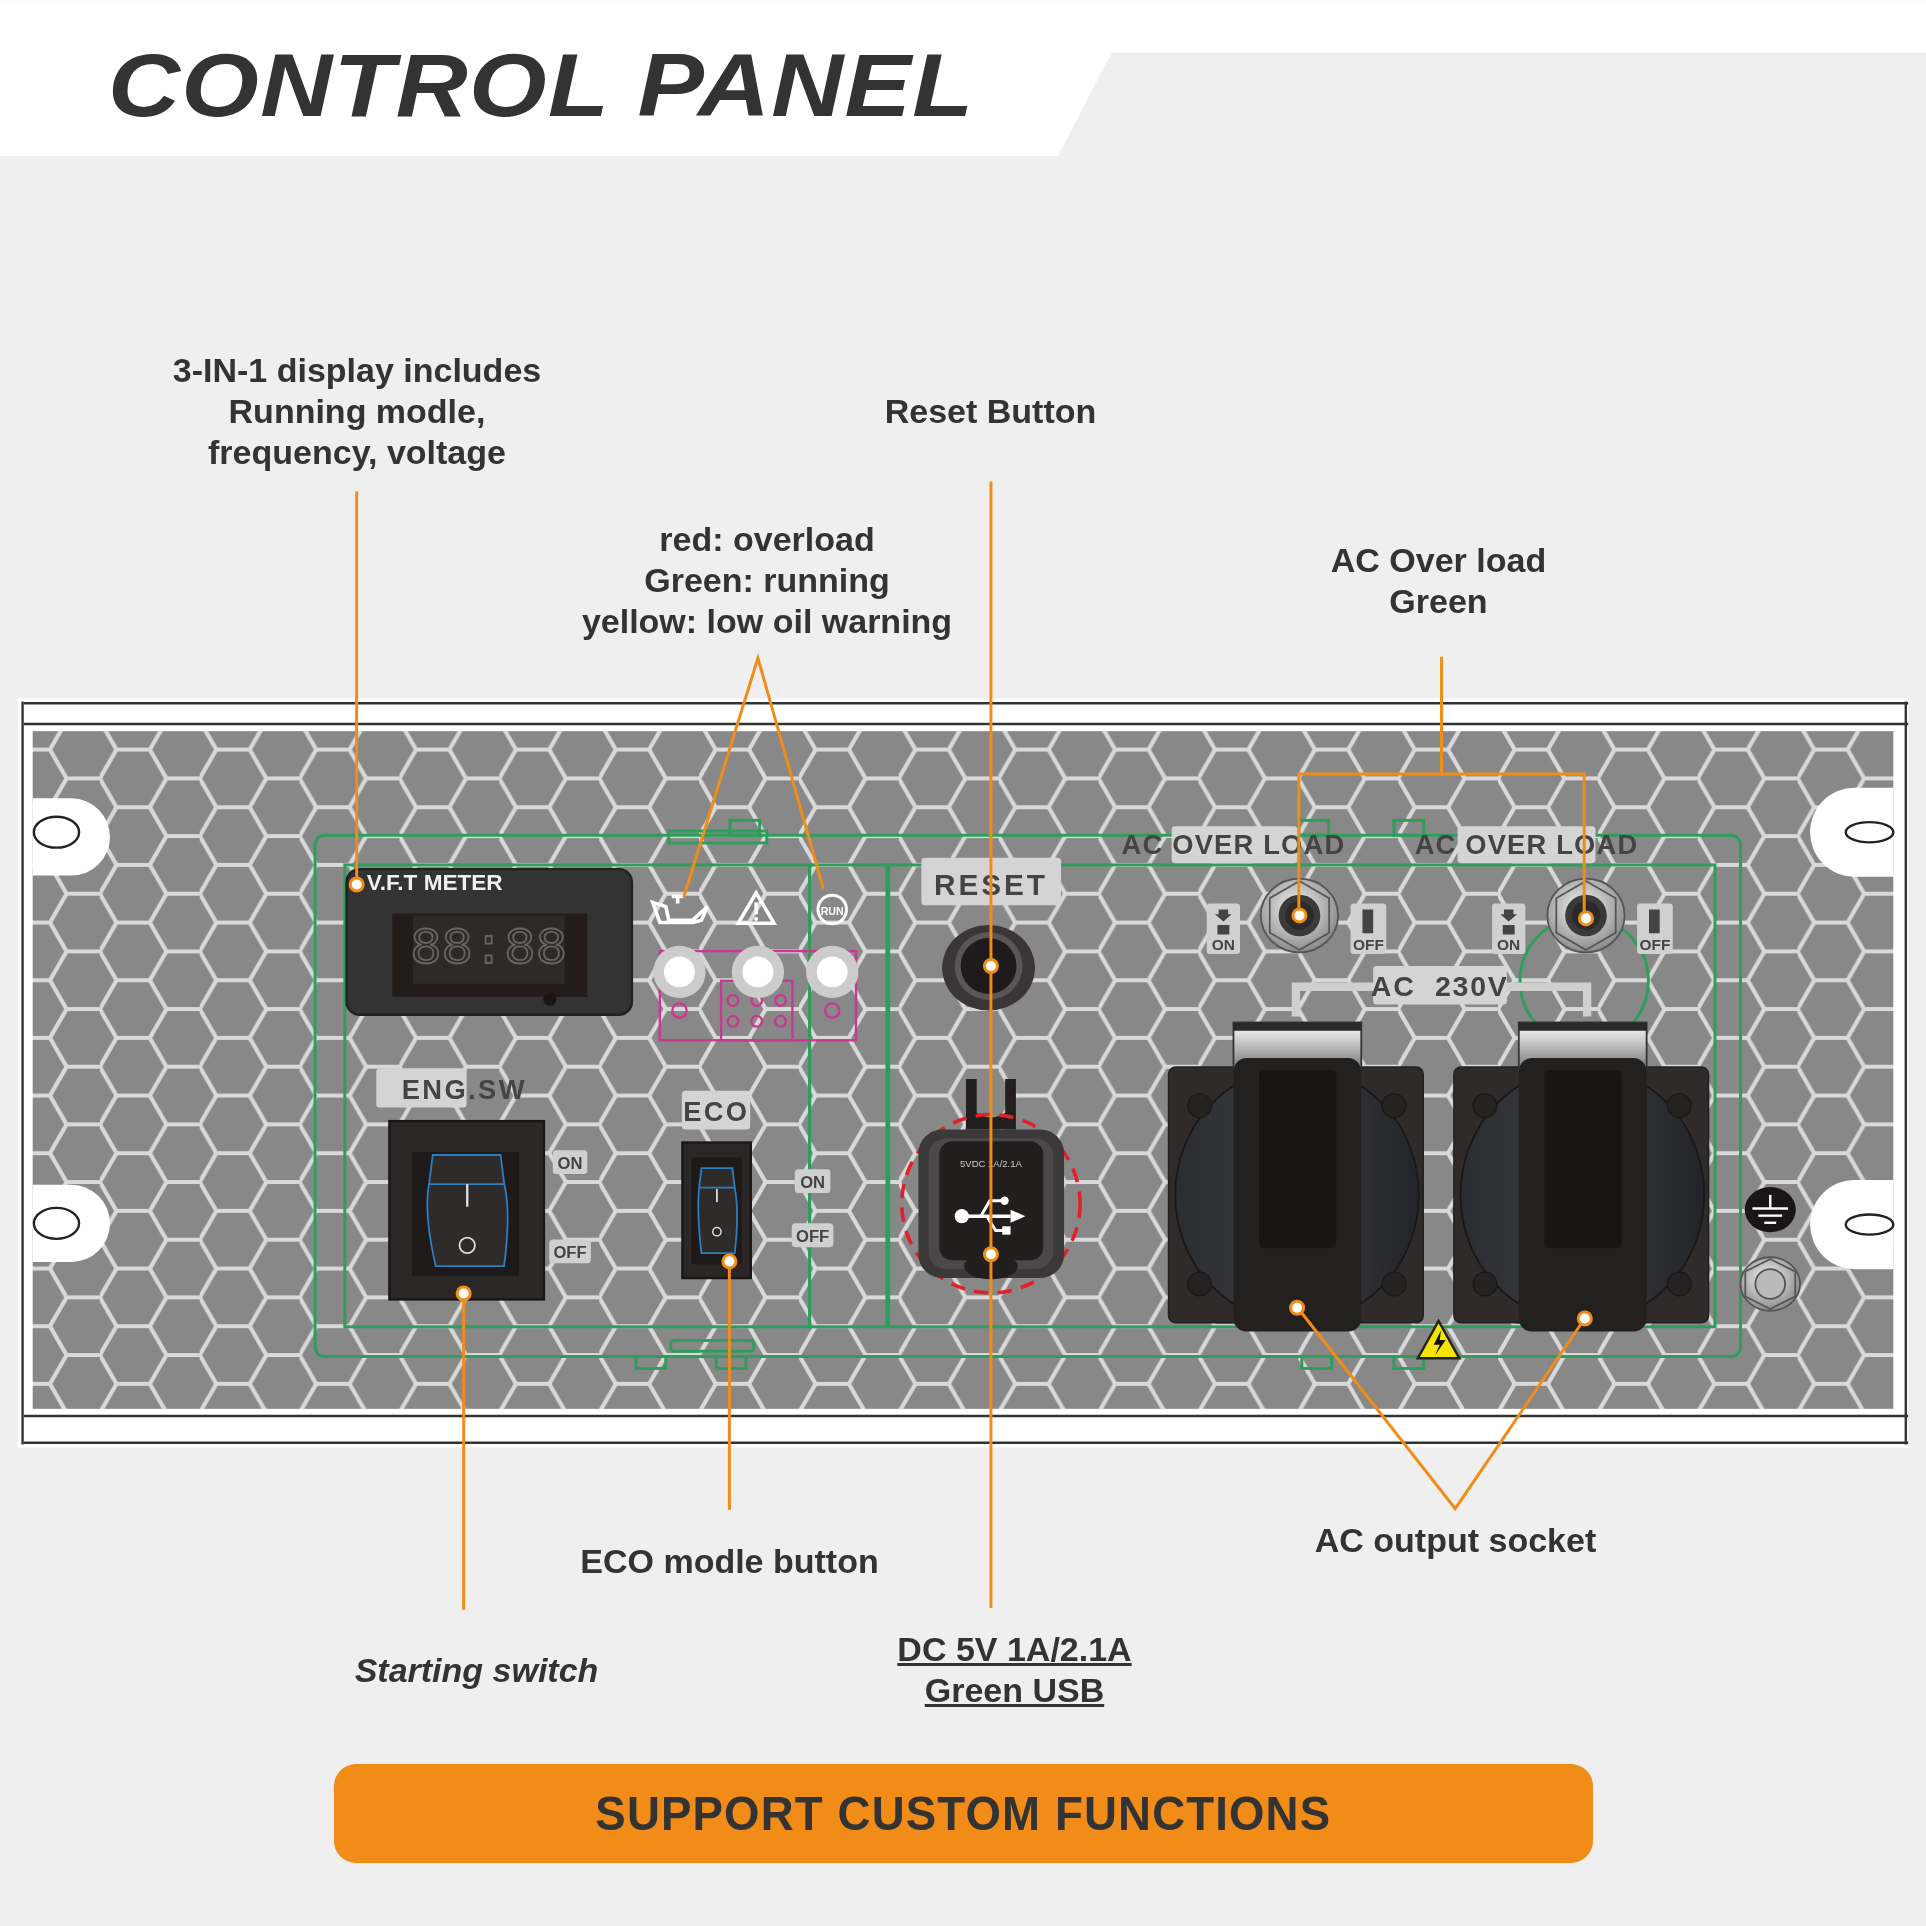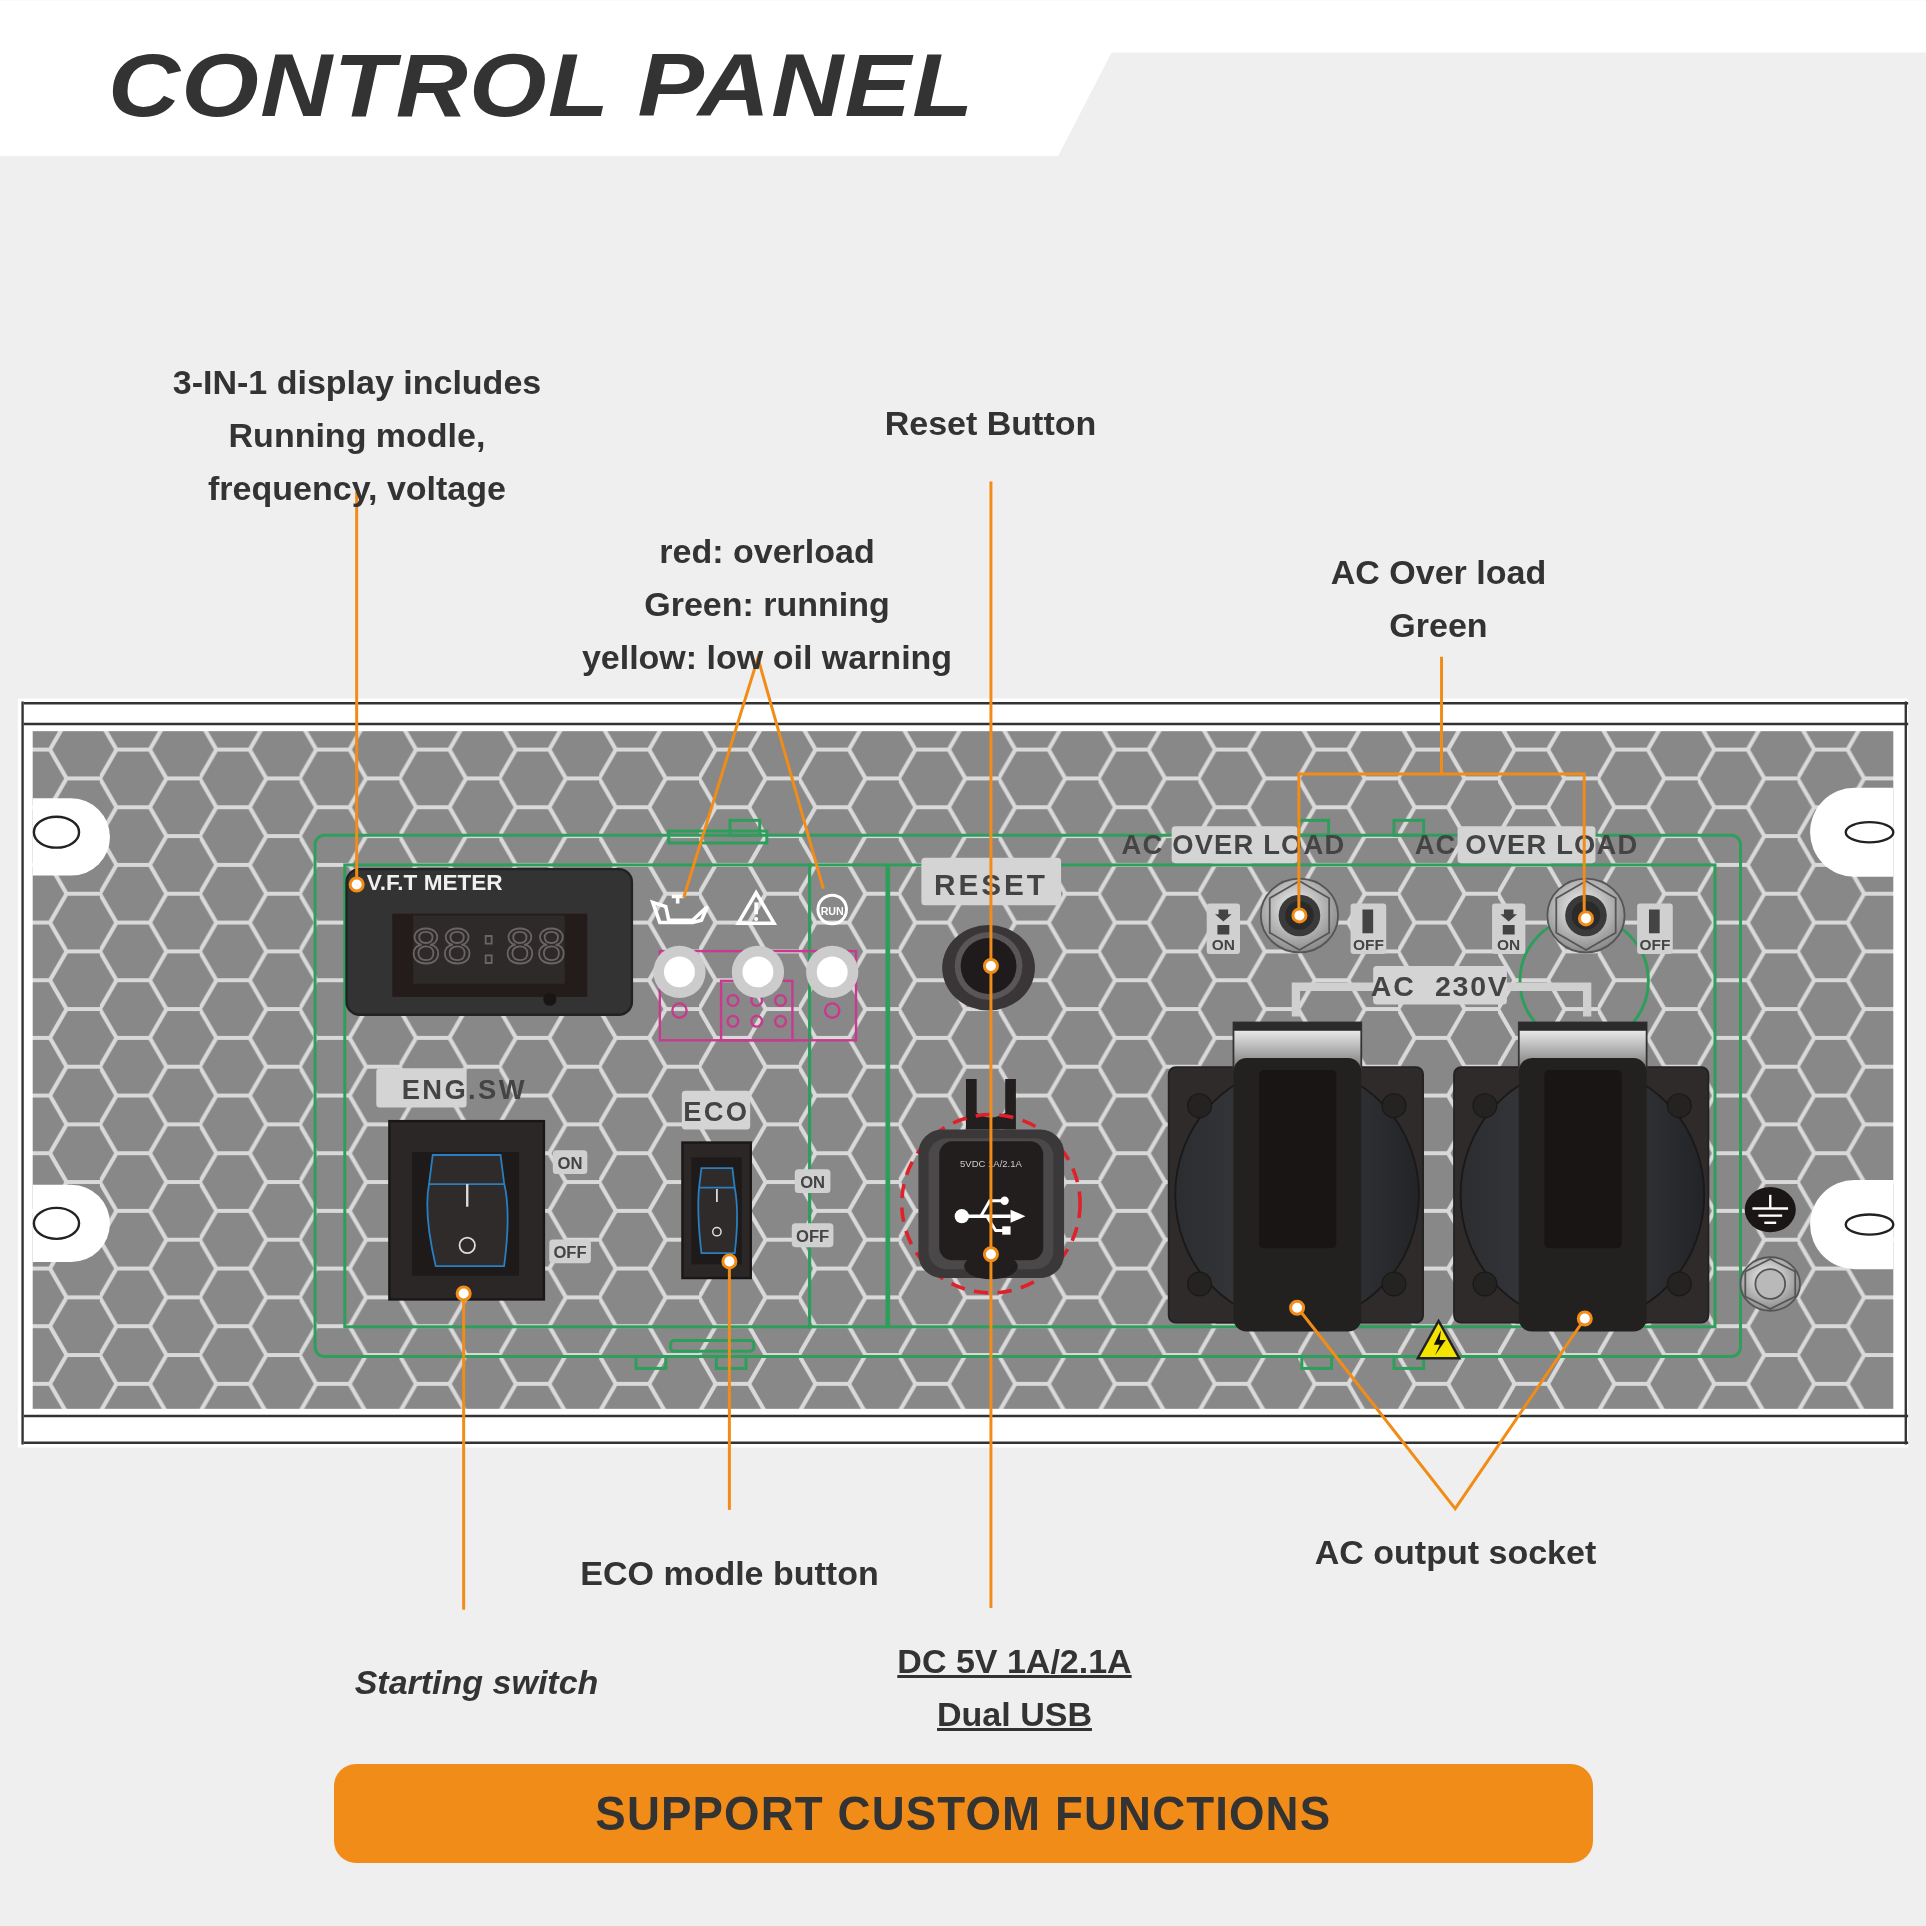"3-IN-1 display includes" .callout div { margin-top: 12px -> none }
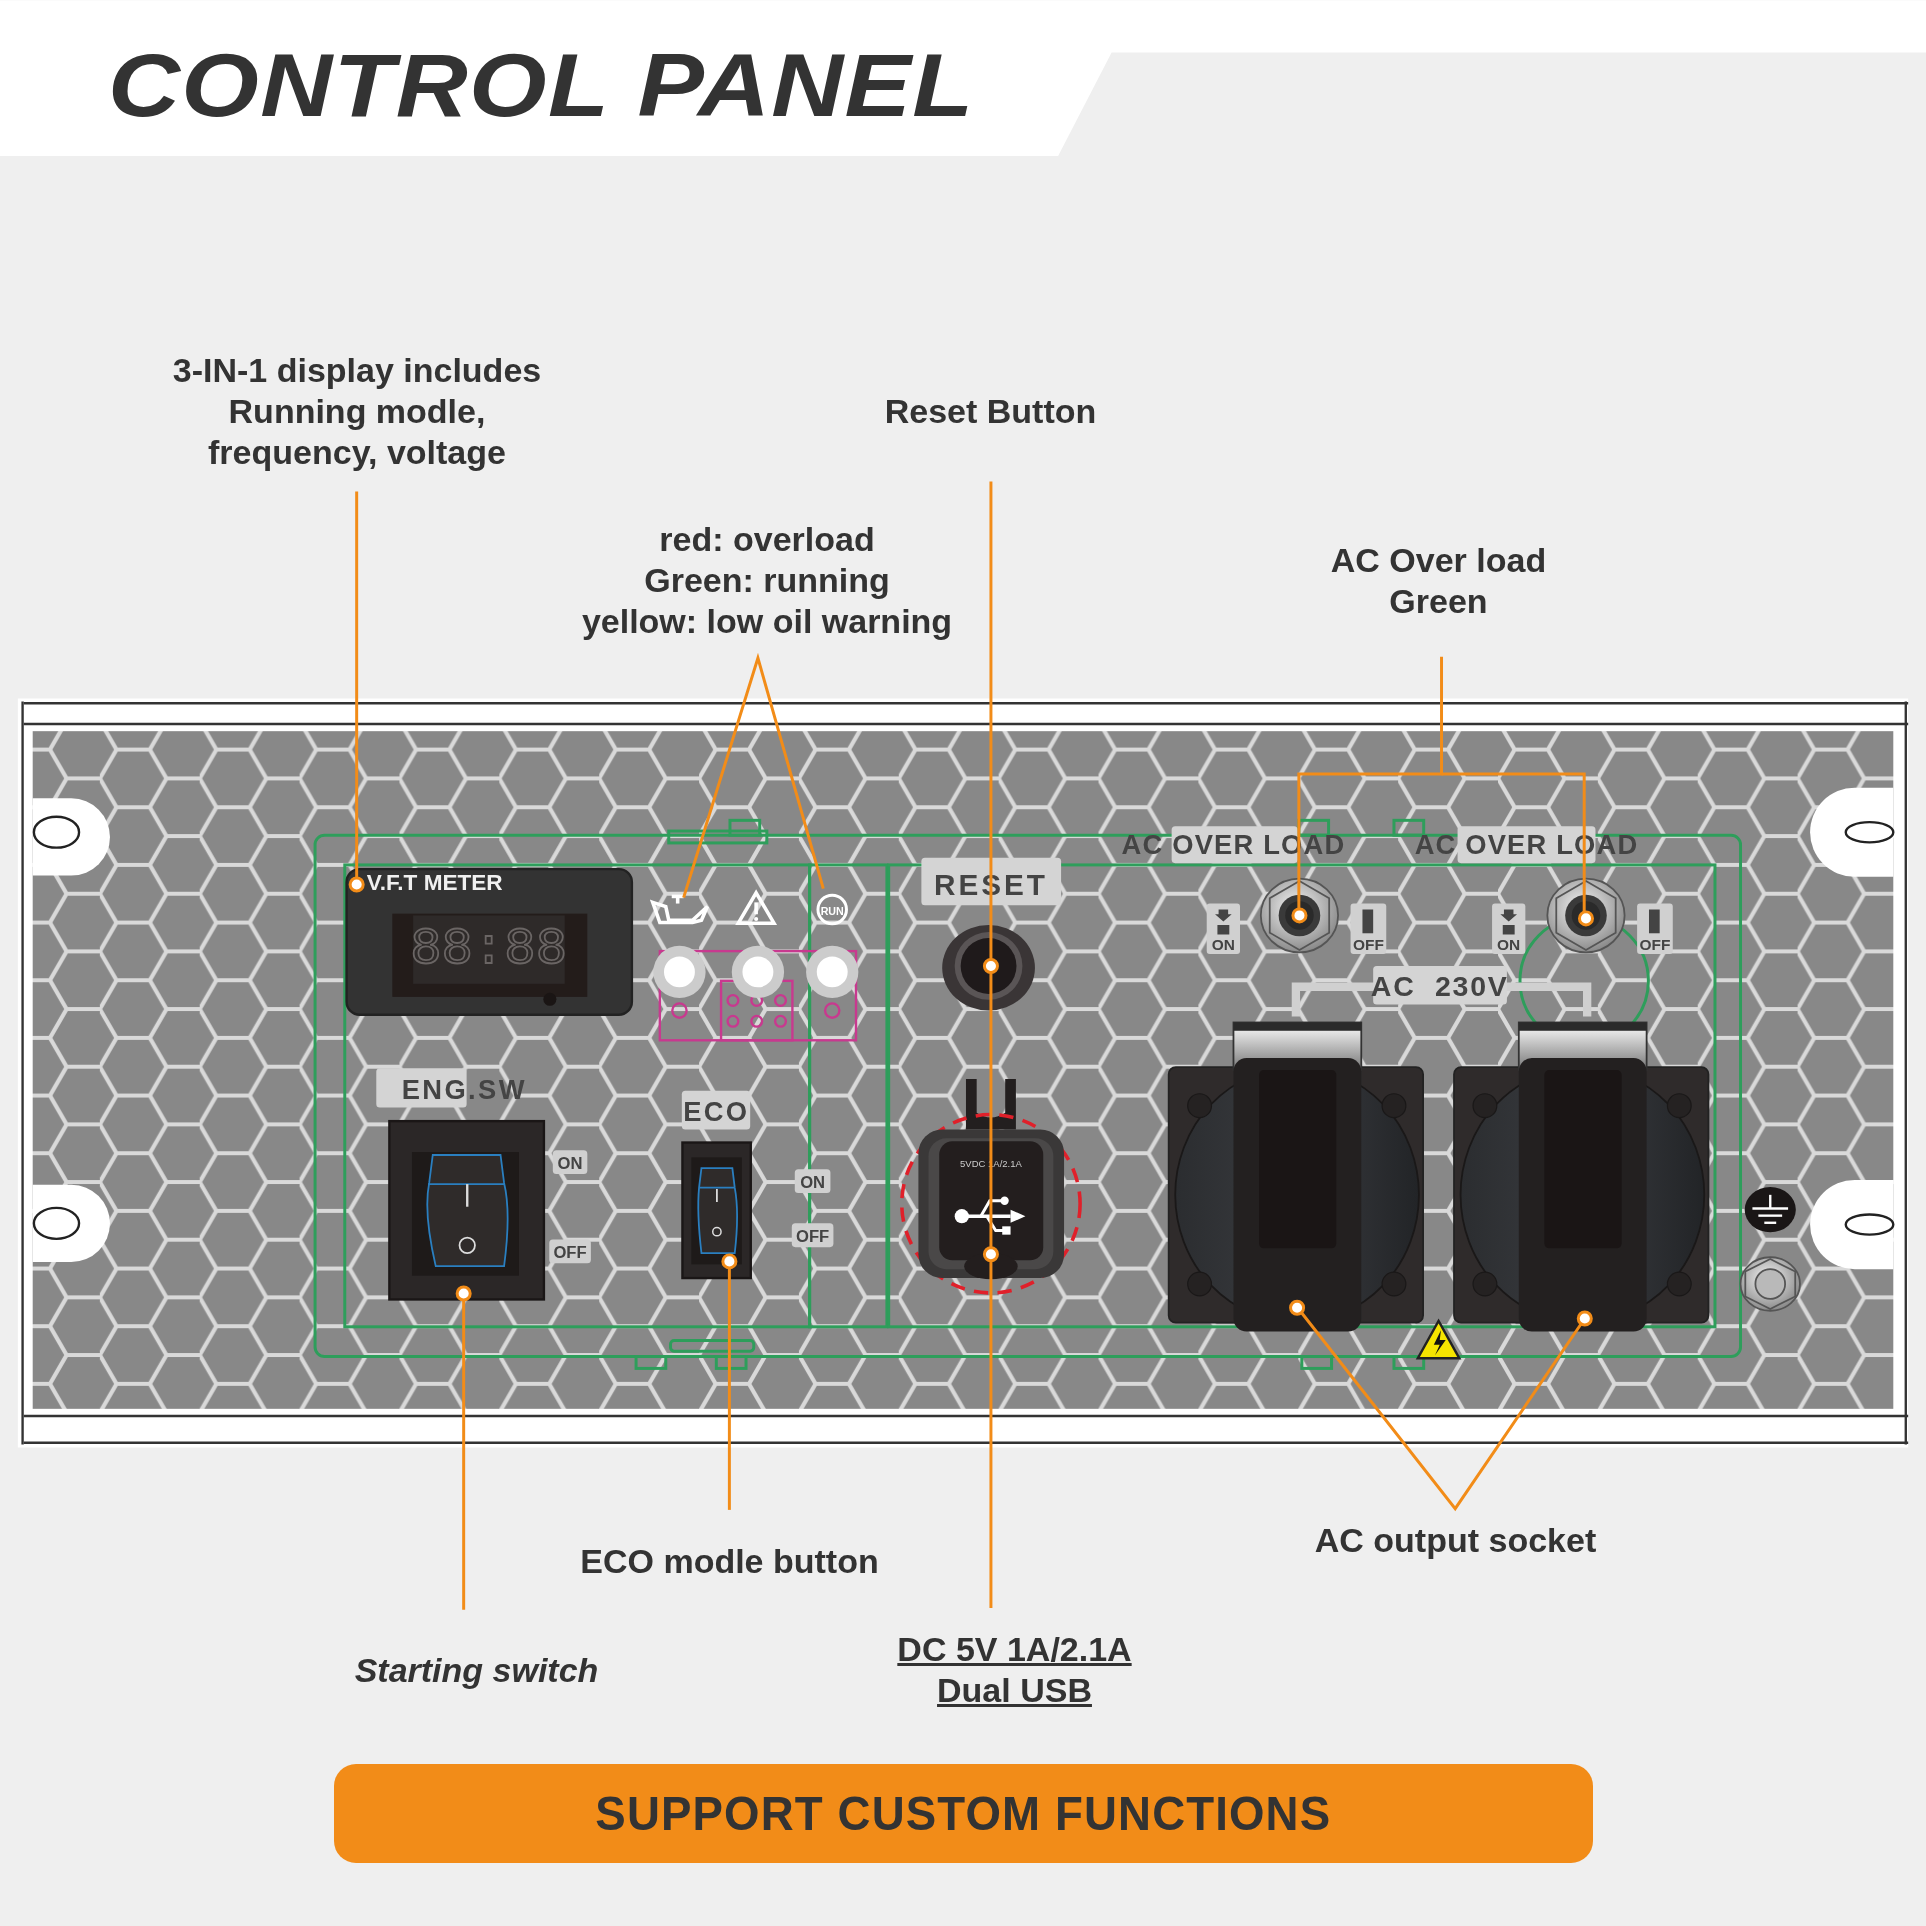"Dual USB" div { text: Dual -> Green }
